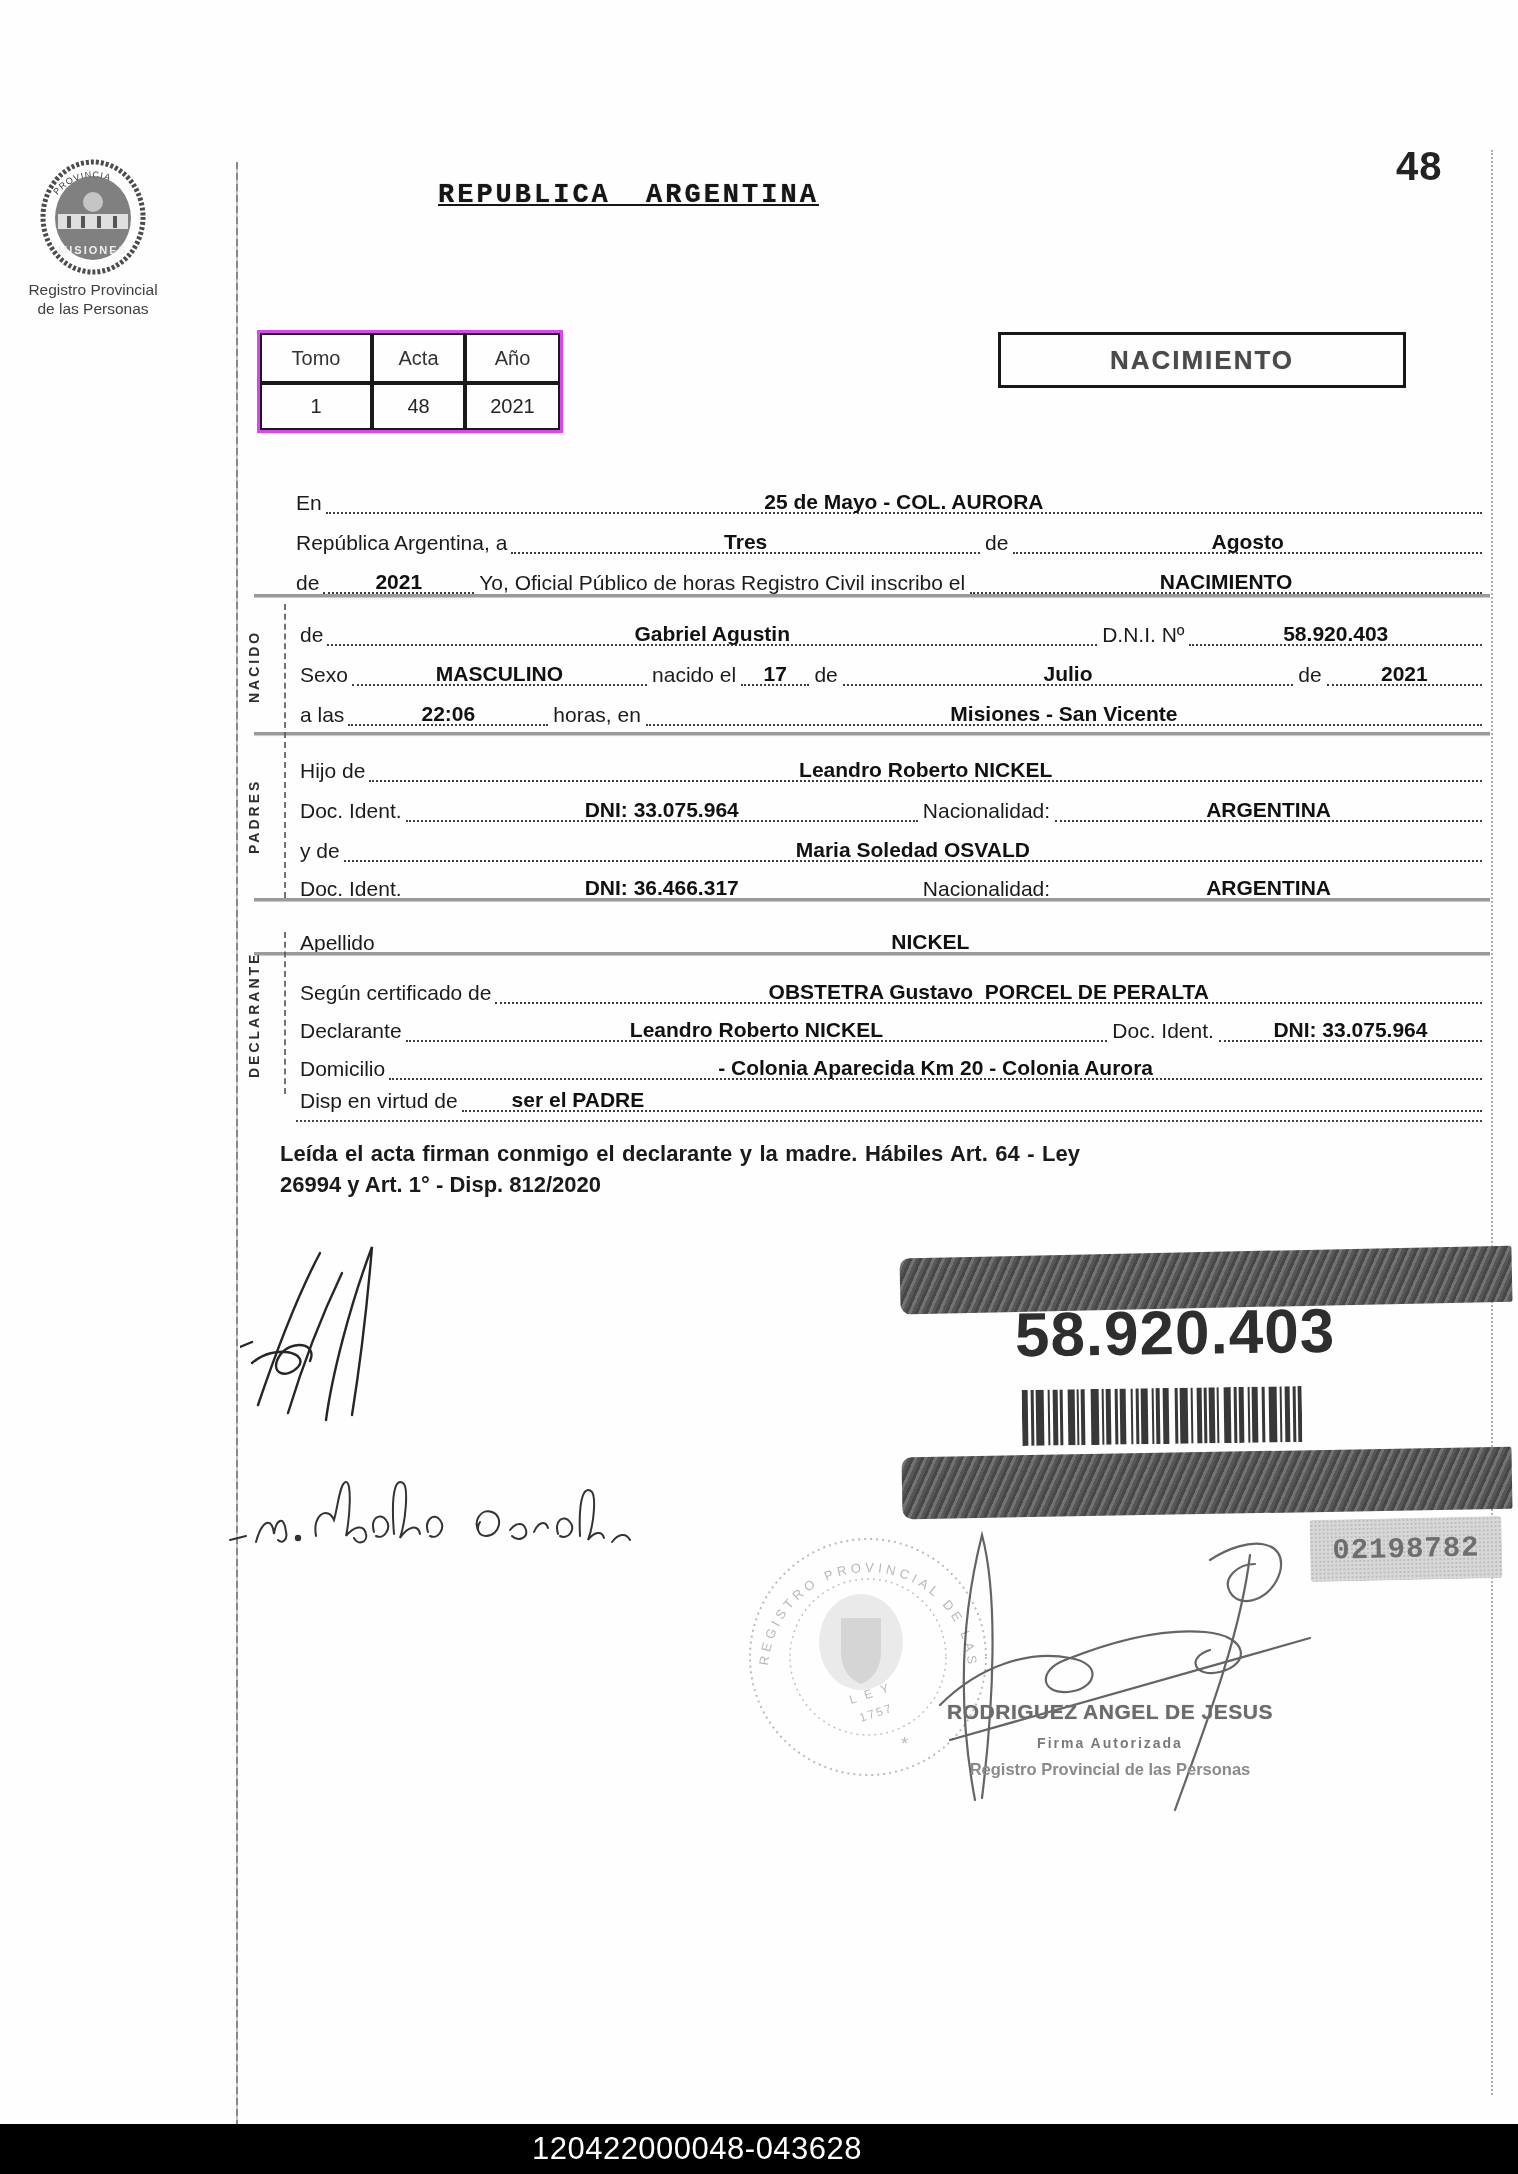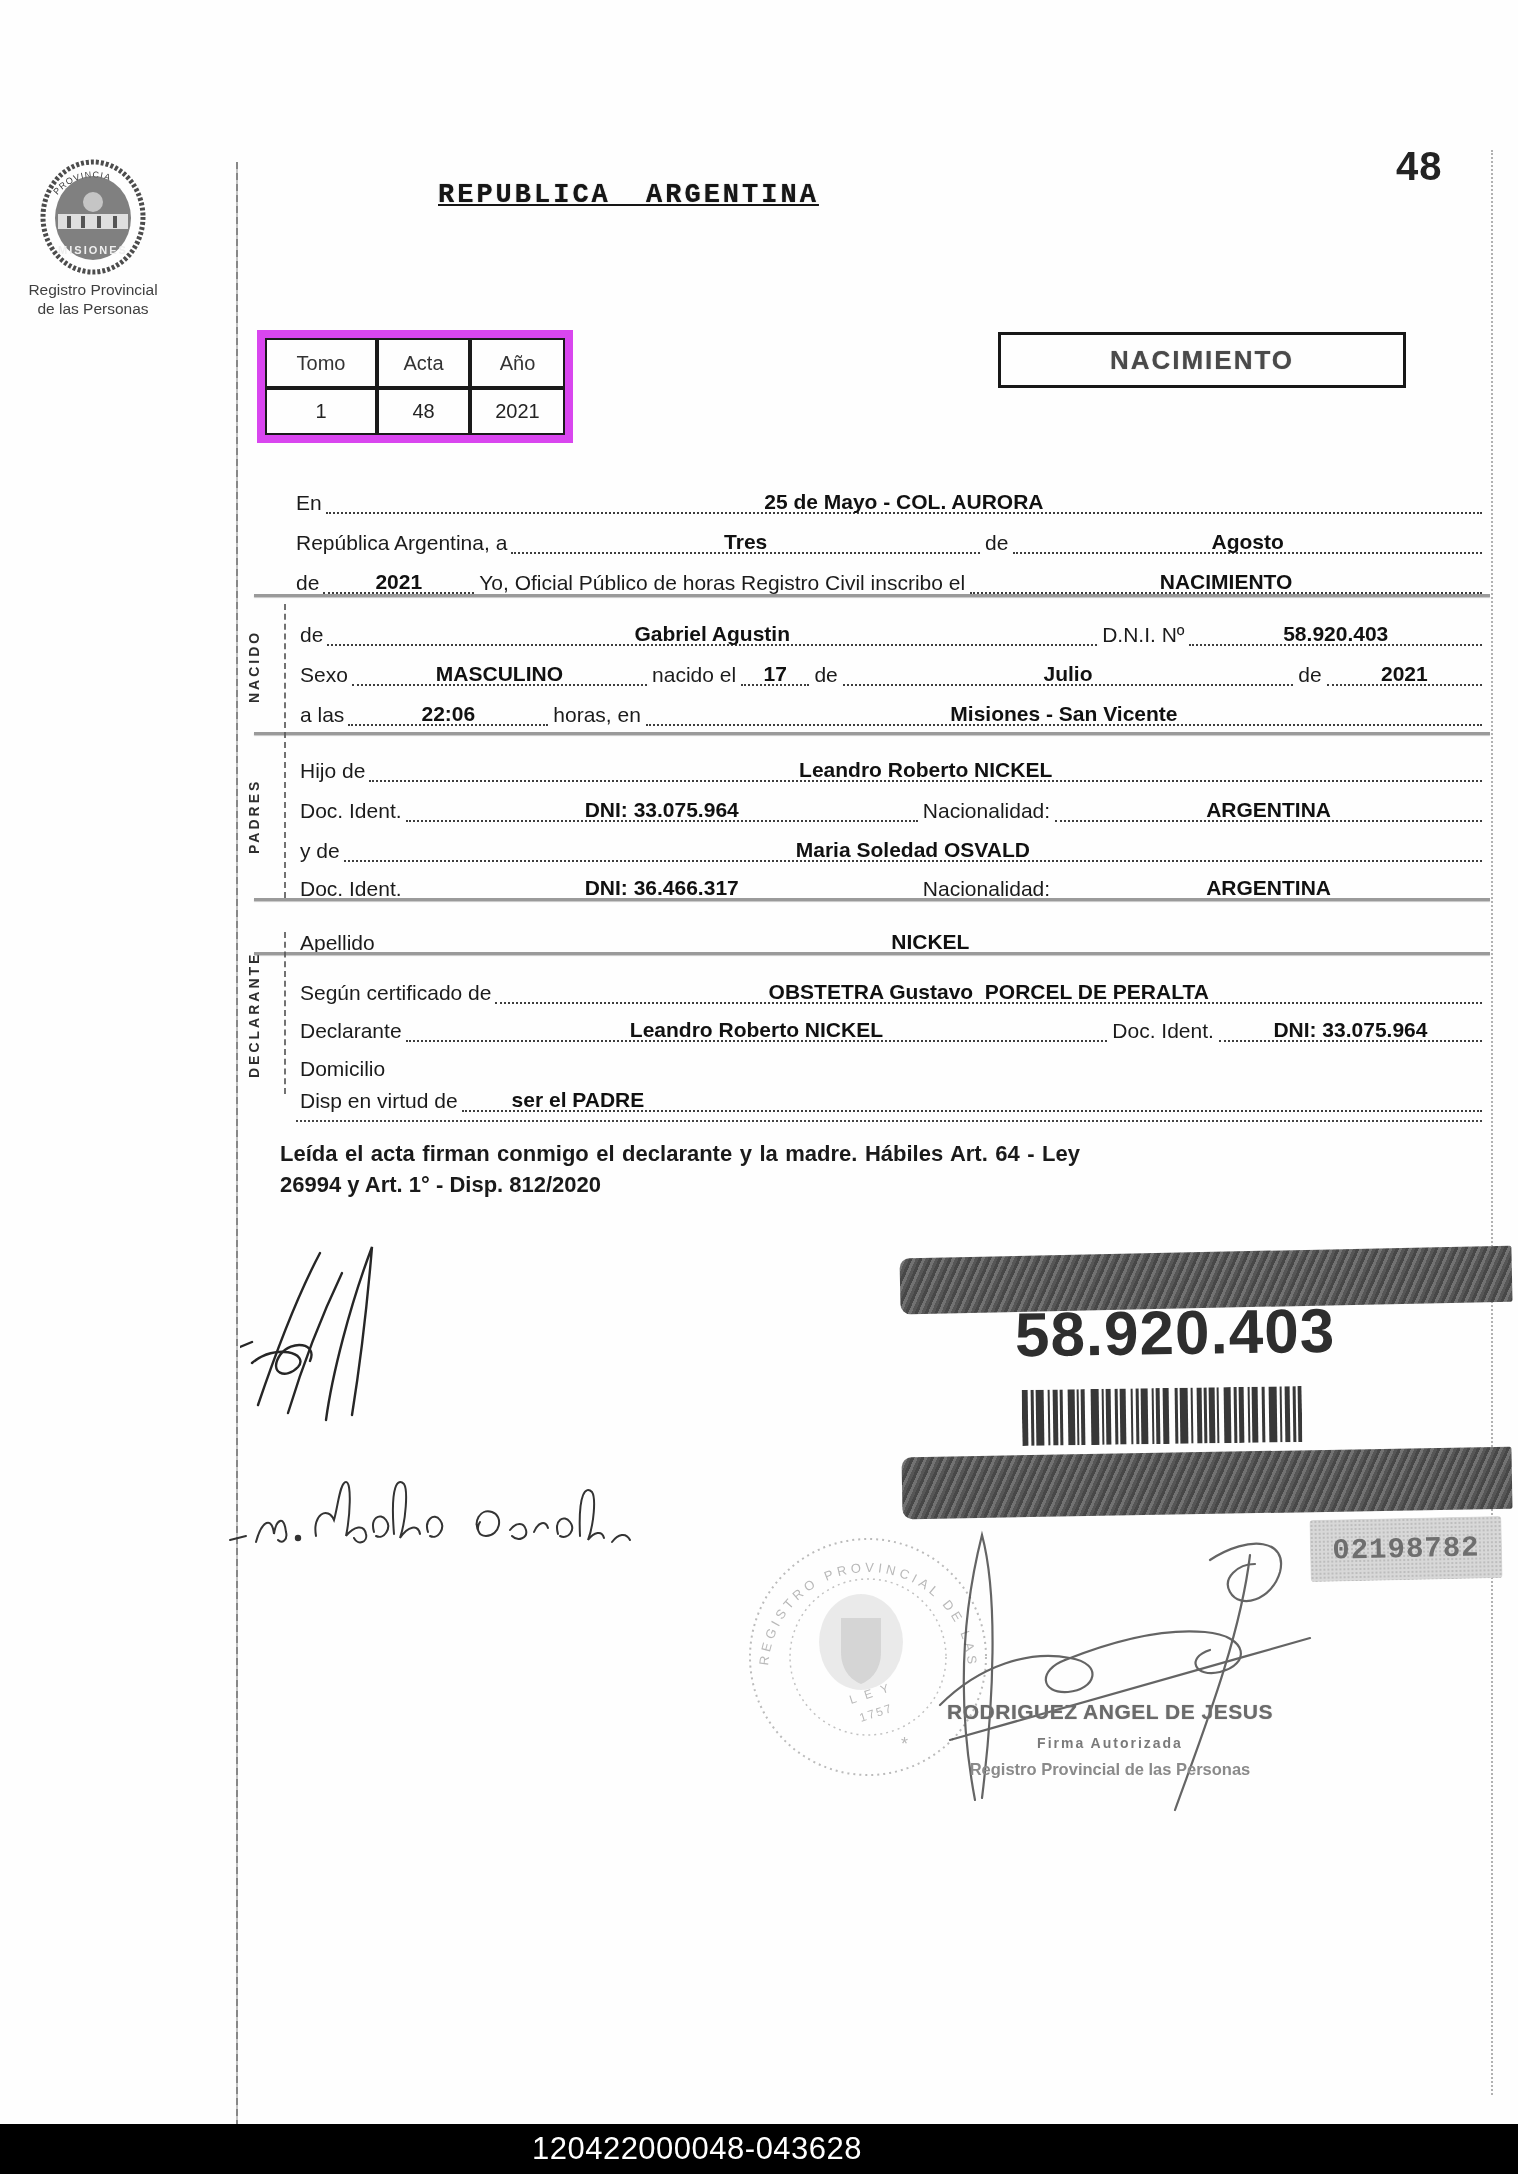"Tomo" .rec-table { border: 8px solid #d946ef -> 3px solid #d946ef }
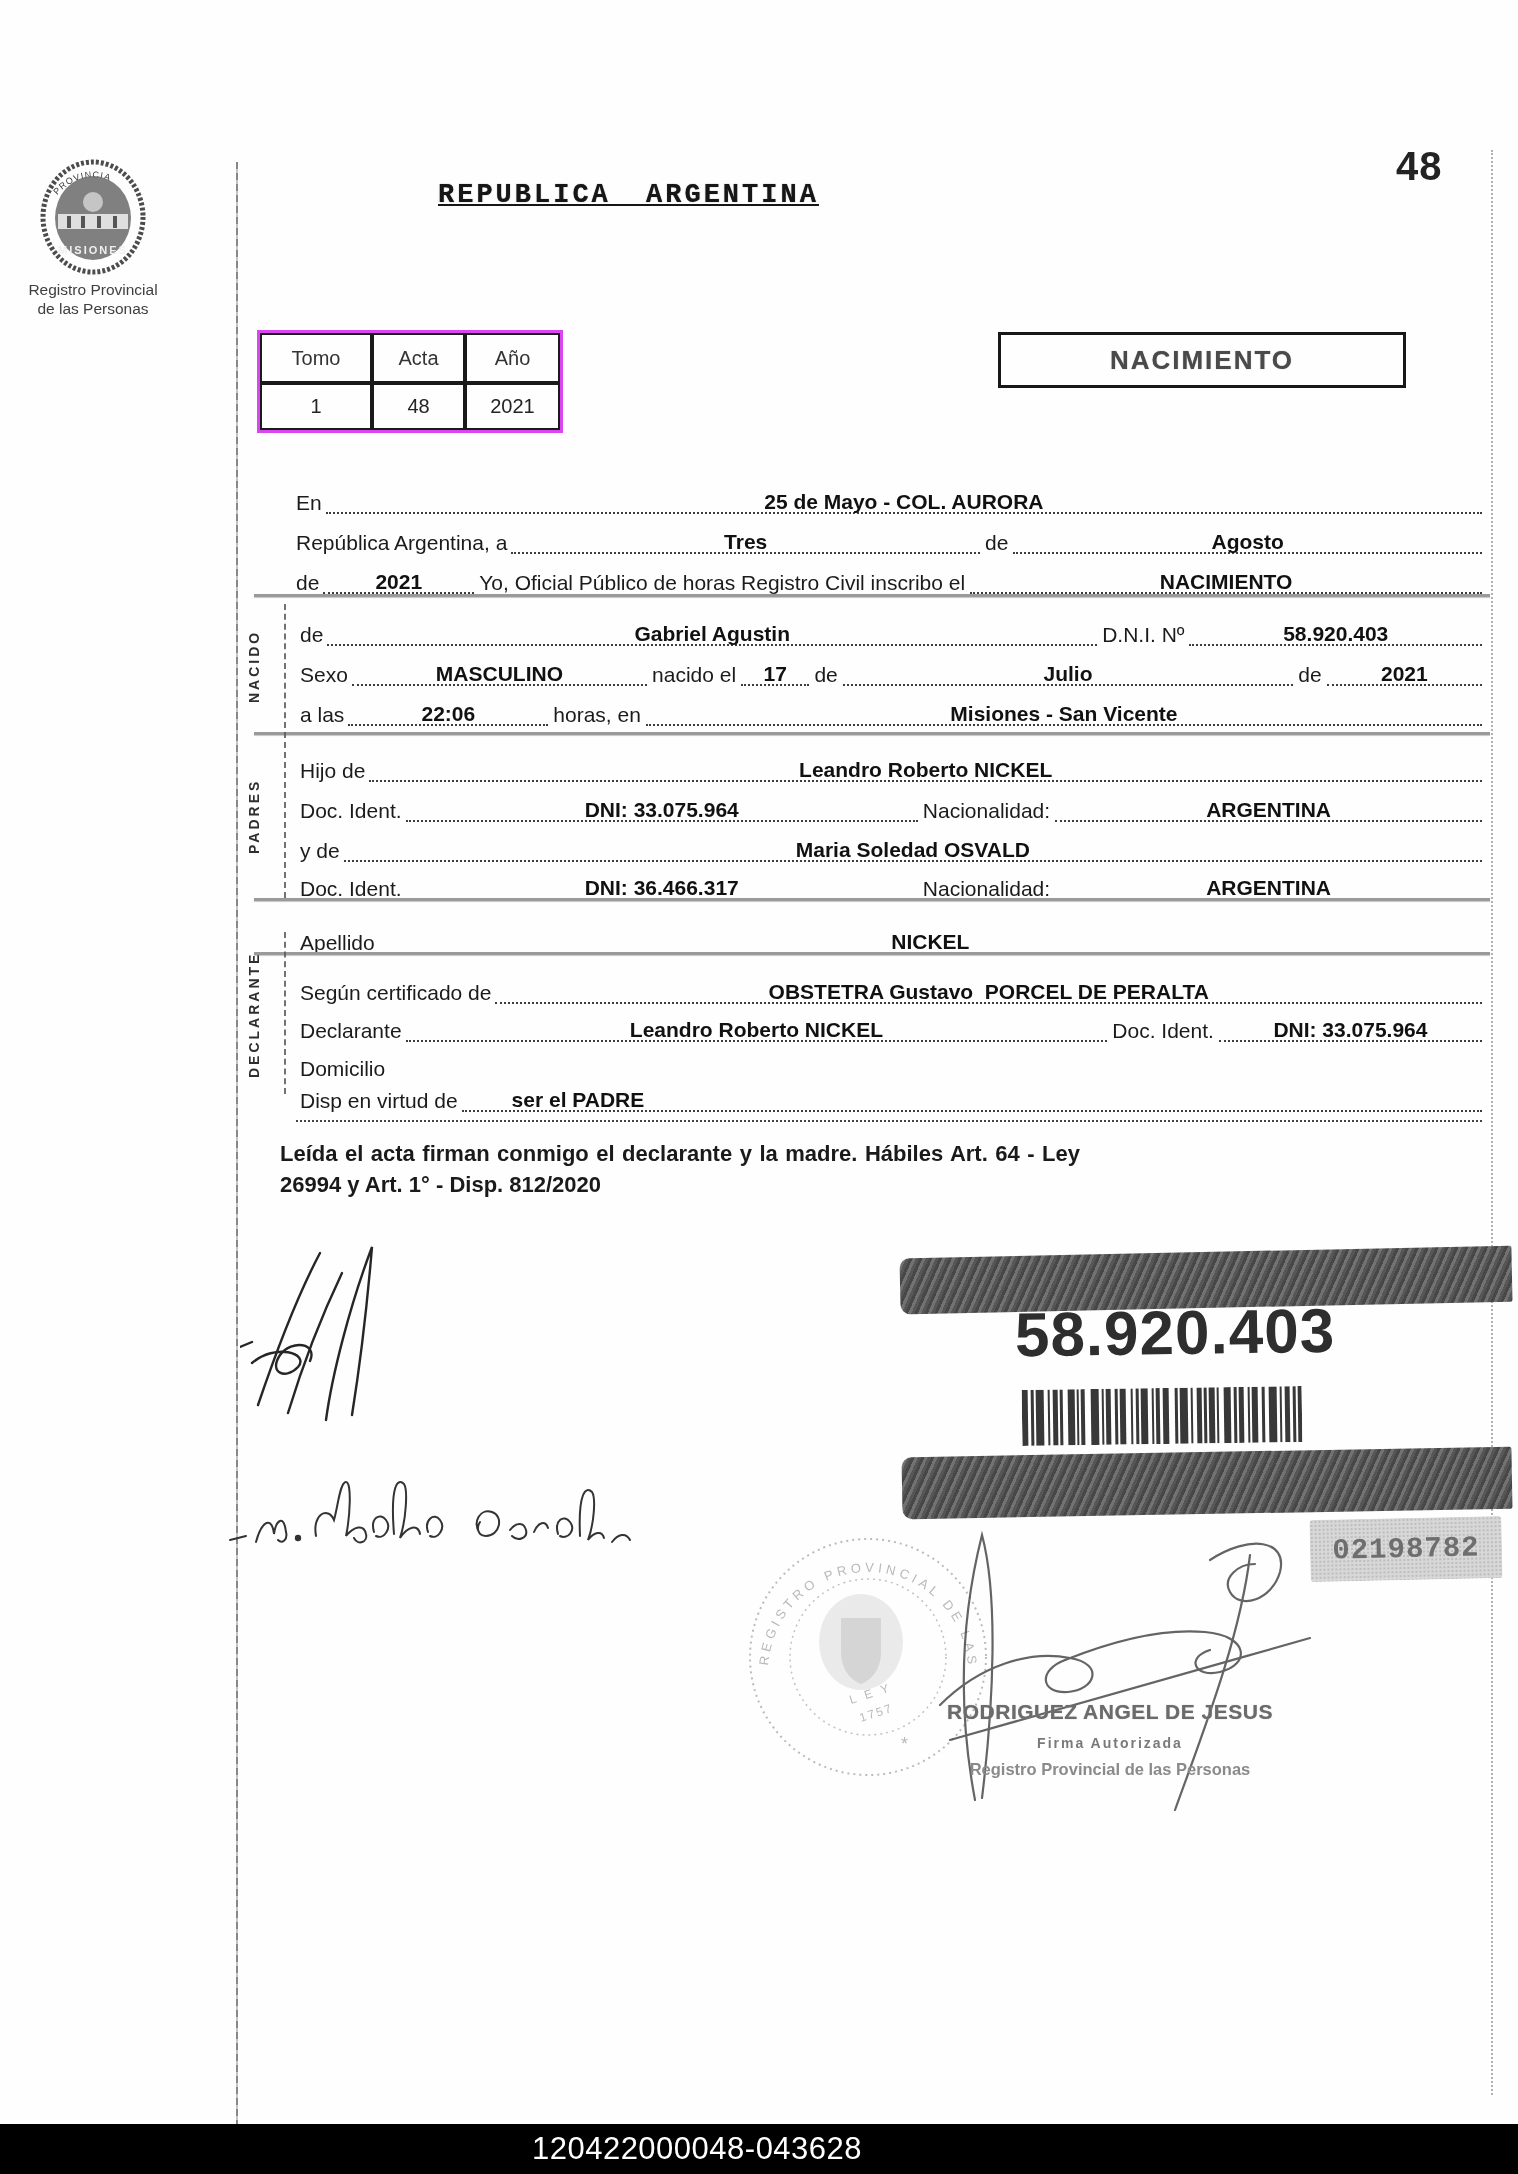"- Colonia Aparecida Km 20" span.fill { html: none -> <span> <span>- Colonia Aparecida Km 20 - Colonia Aurora</span> </span> }
